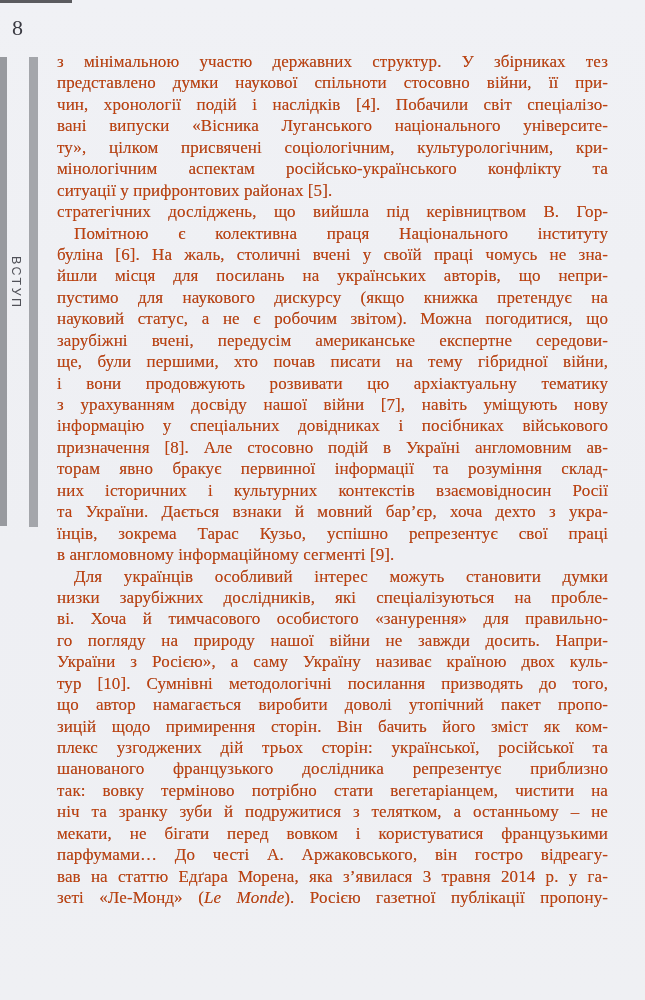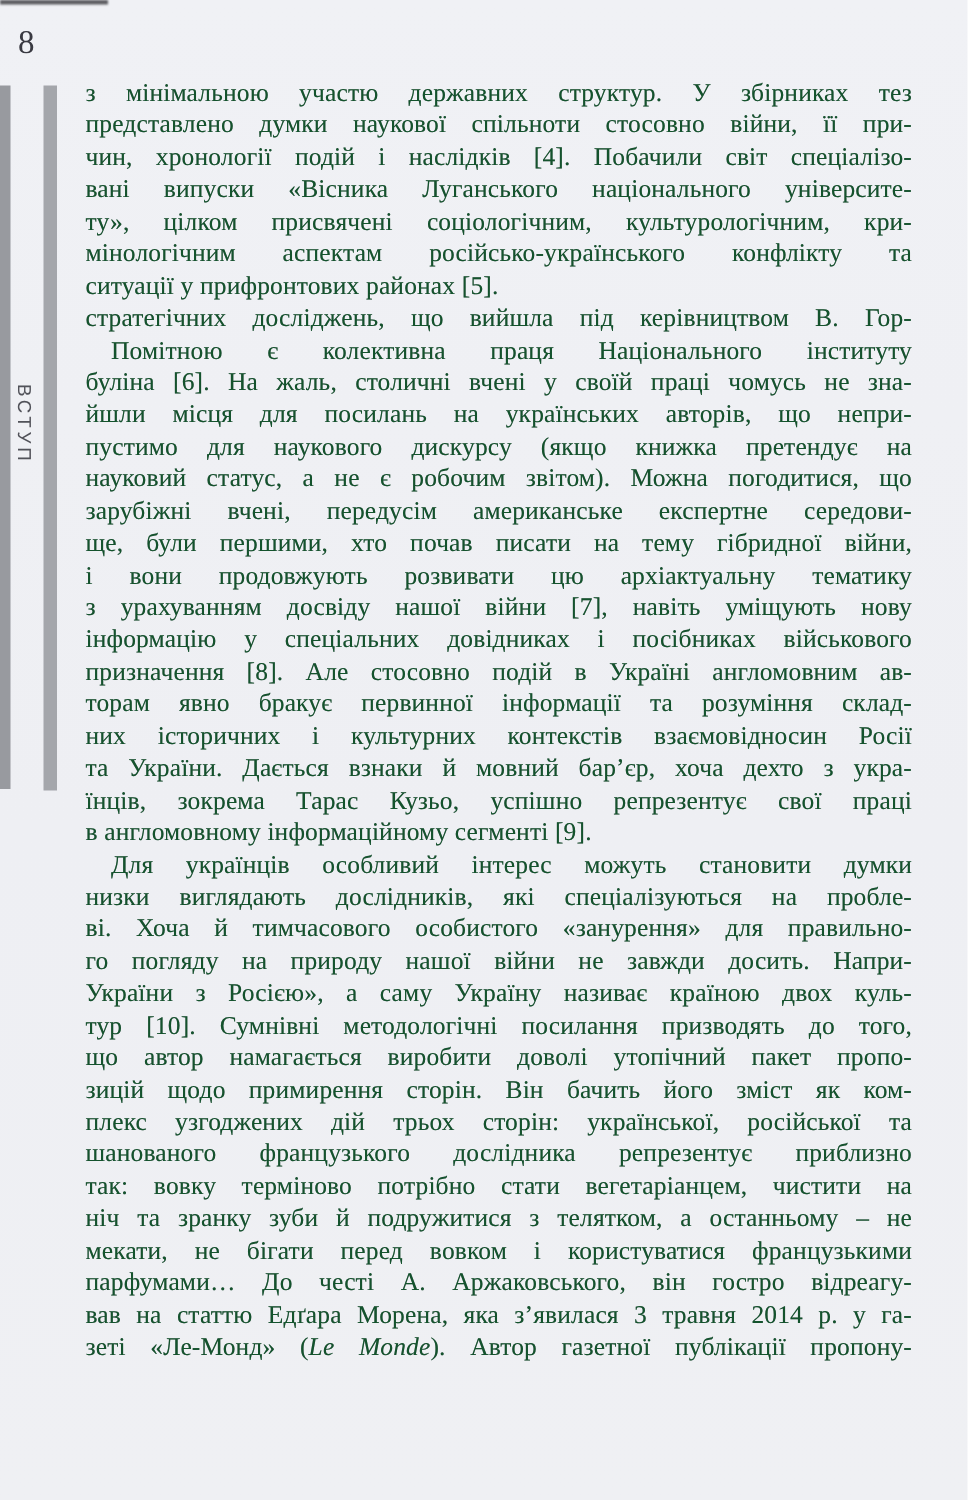"з мінімальною участю державних структур." .text-block { color: #14532d -> #c2410c }
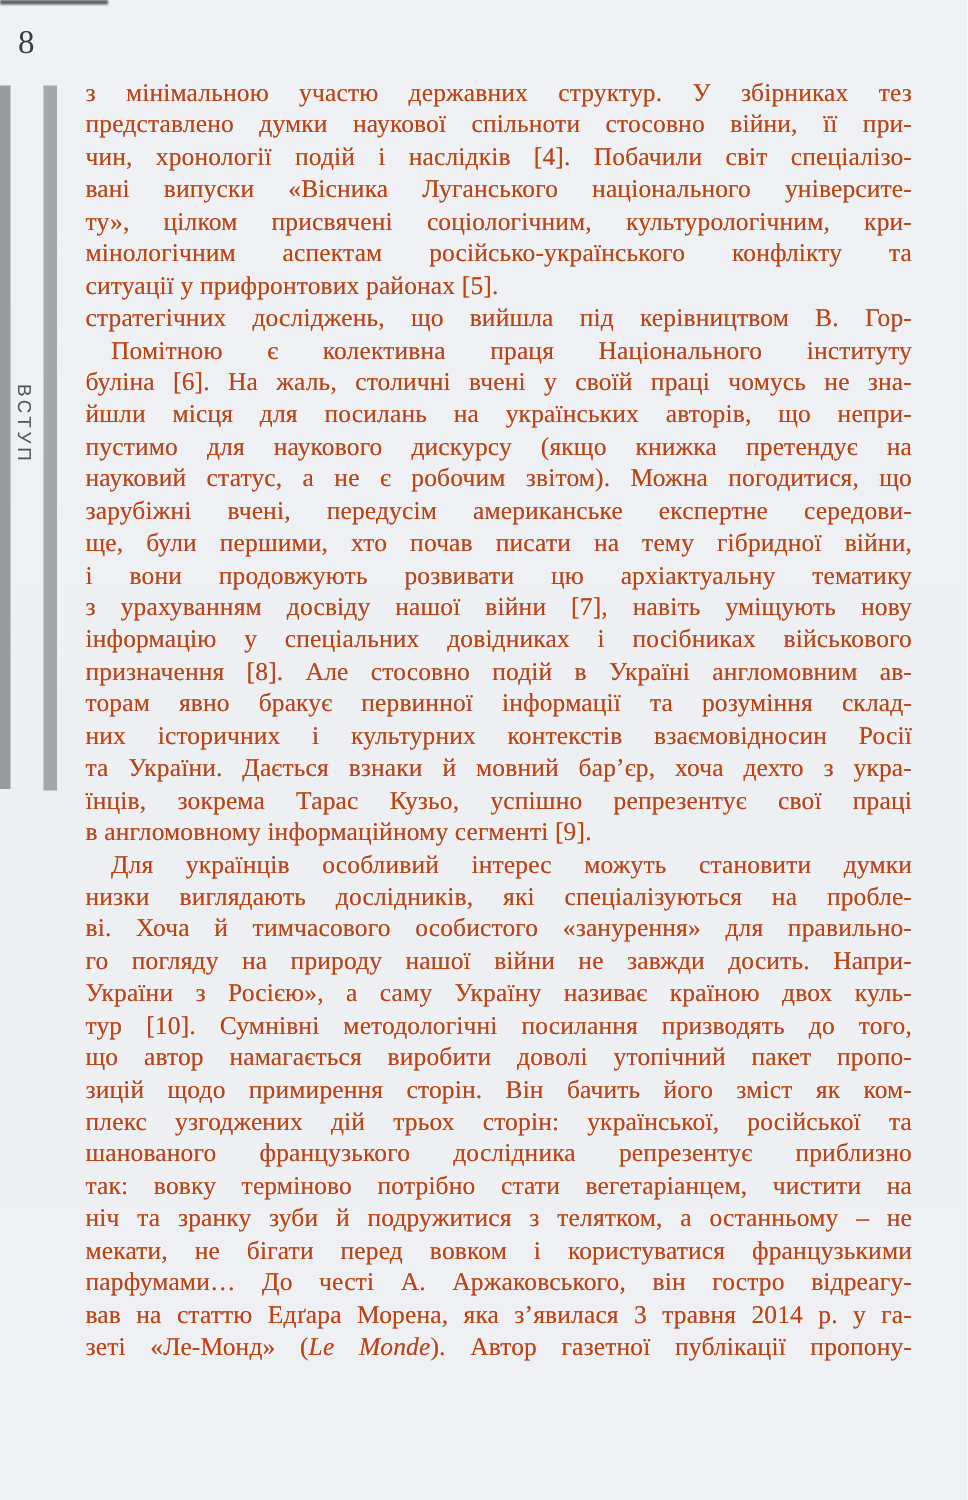"низки виглядають дослідників, які" span { text: виглядають -> зарубіжних }
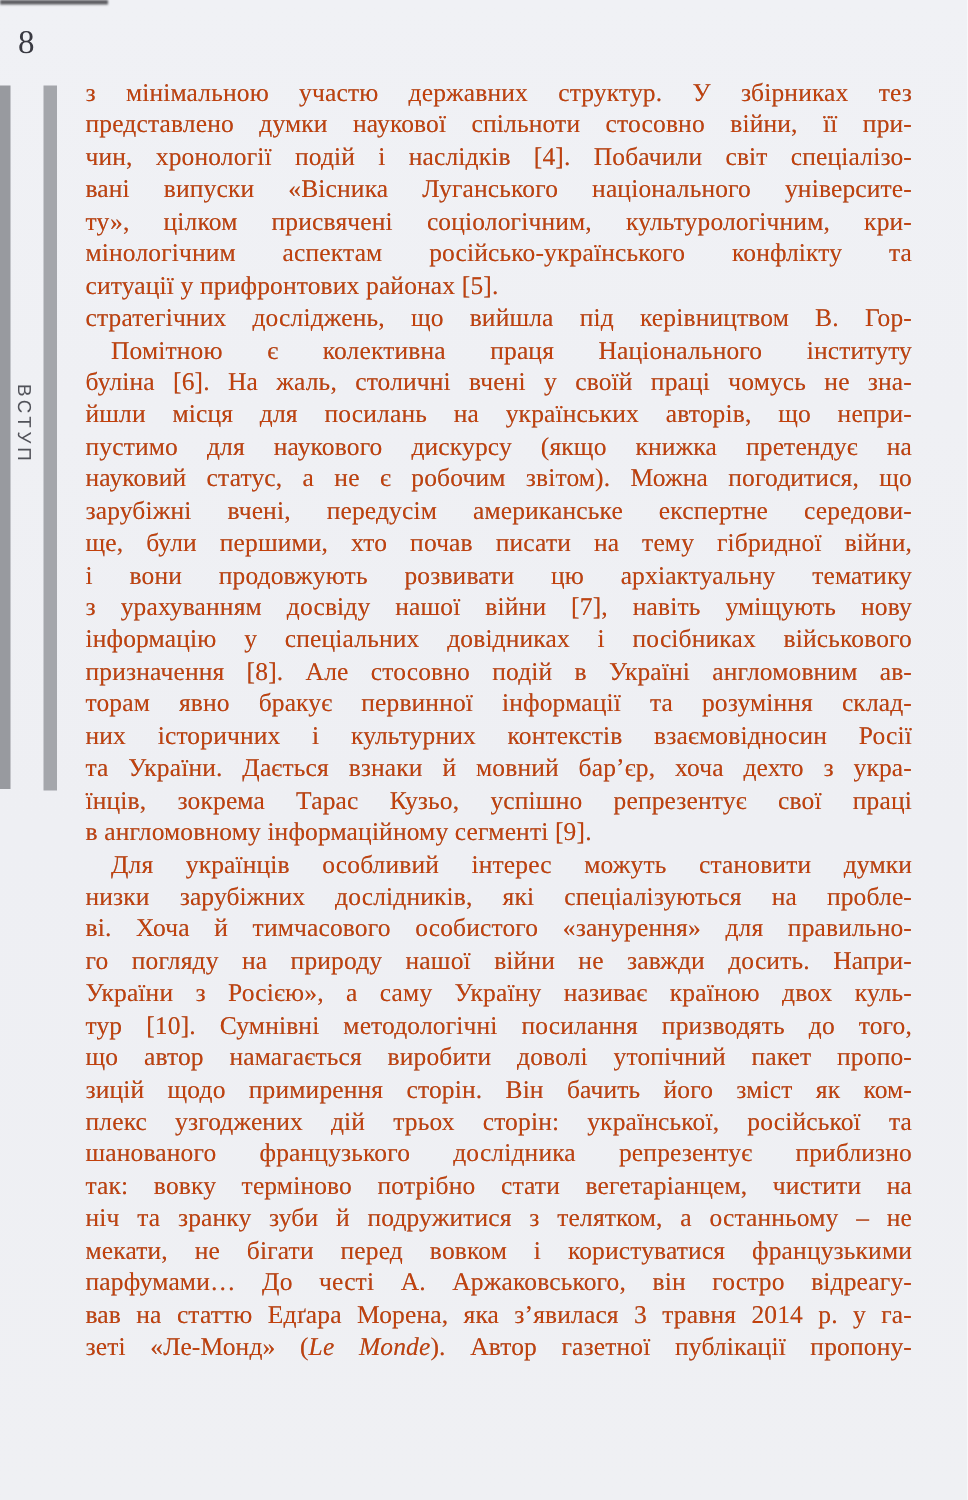"). Автор газетної публікації пропону-" span { text: Автор -> Росією }
